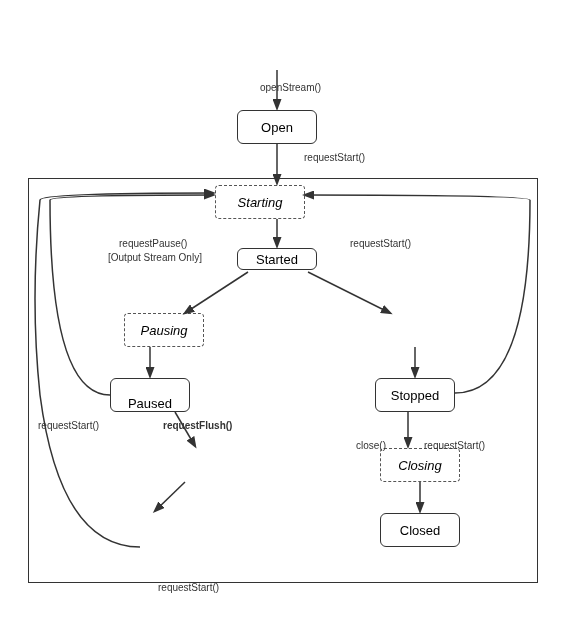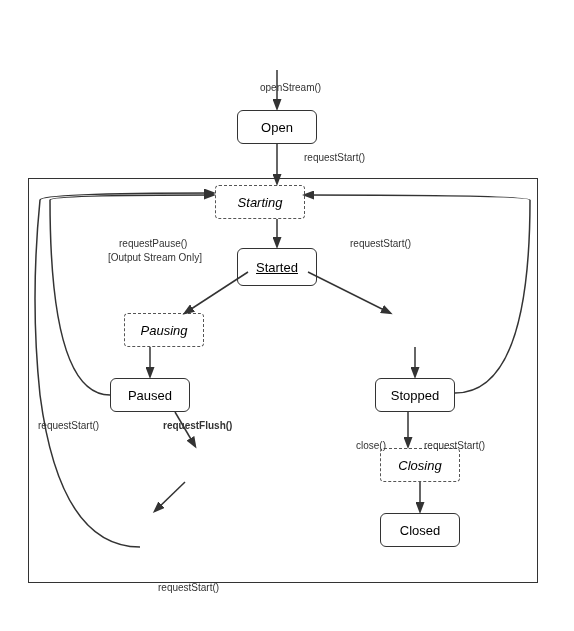"Started" div.state-box { height: 38px -> 22px; text-decoration: underline -> none }
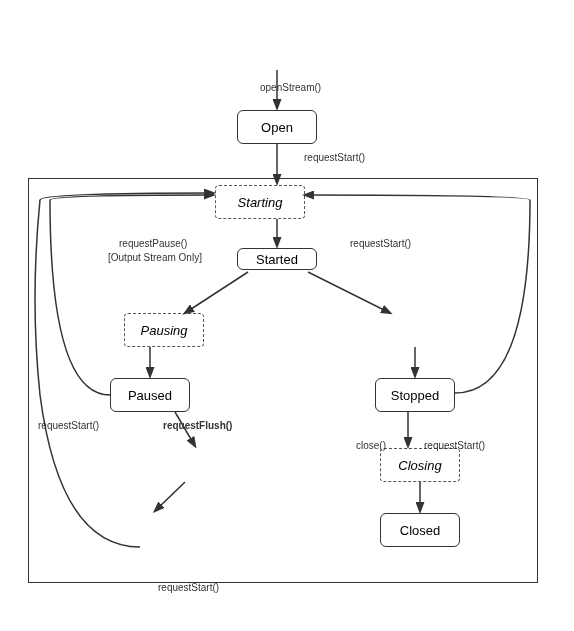"Paused" div.state-box { align-items: none -> flex-end }
